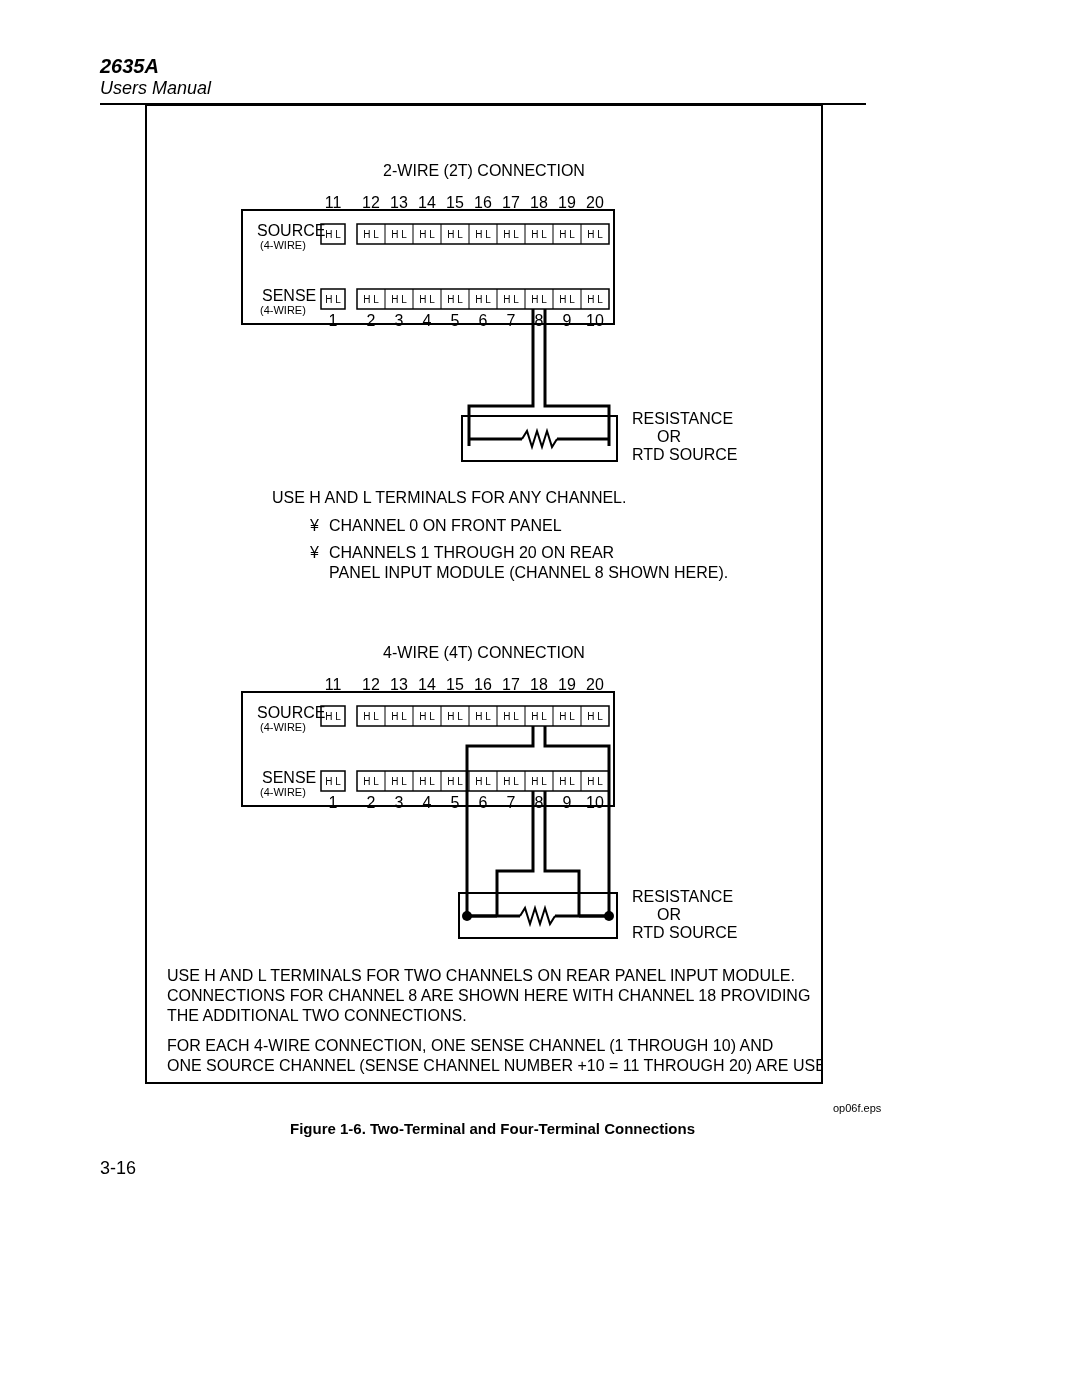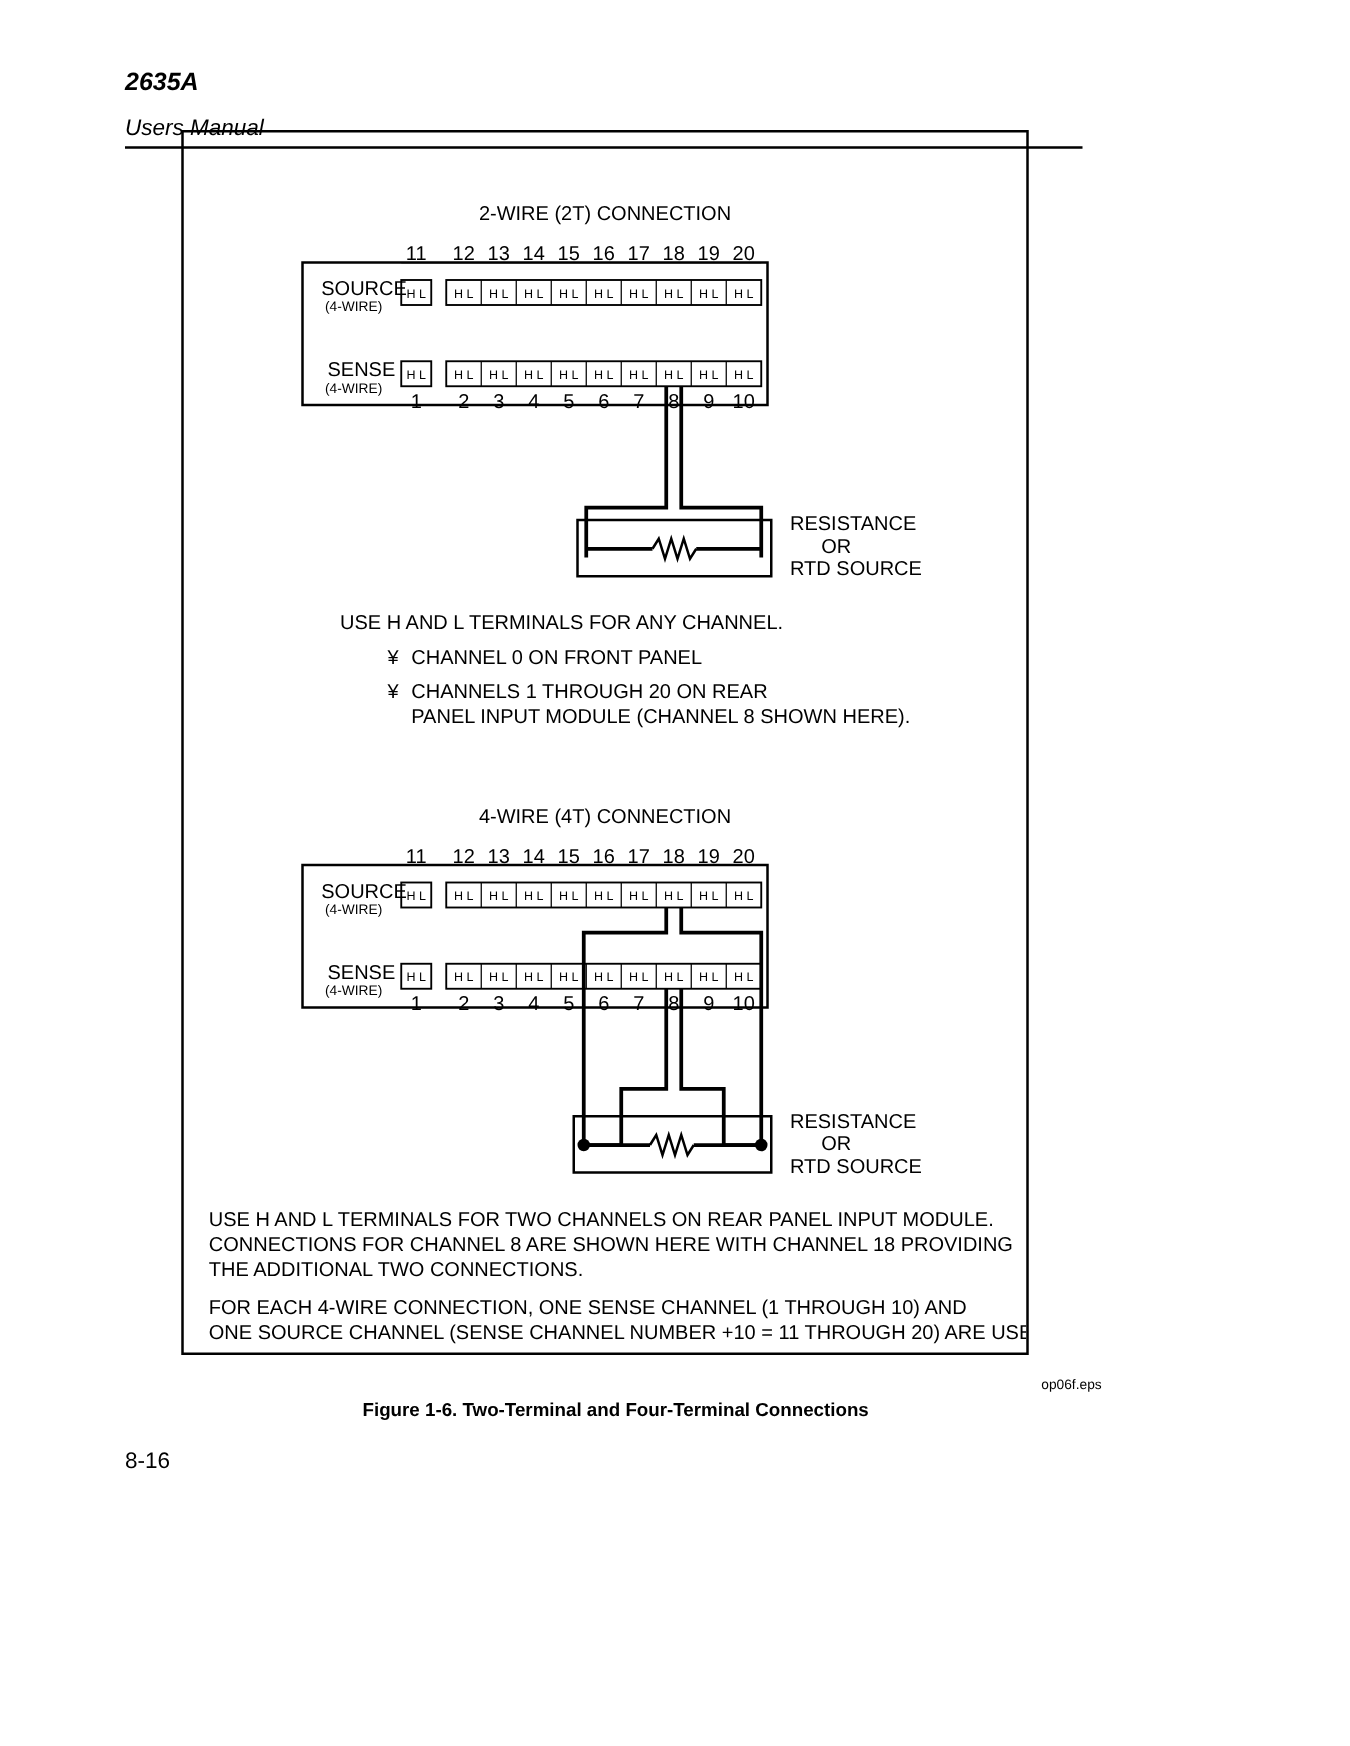"Users Manual" .hdr-sub { margin-top: 14px -> 0 }
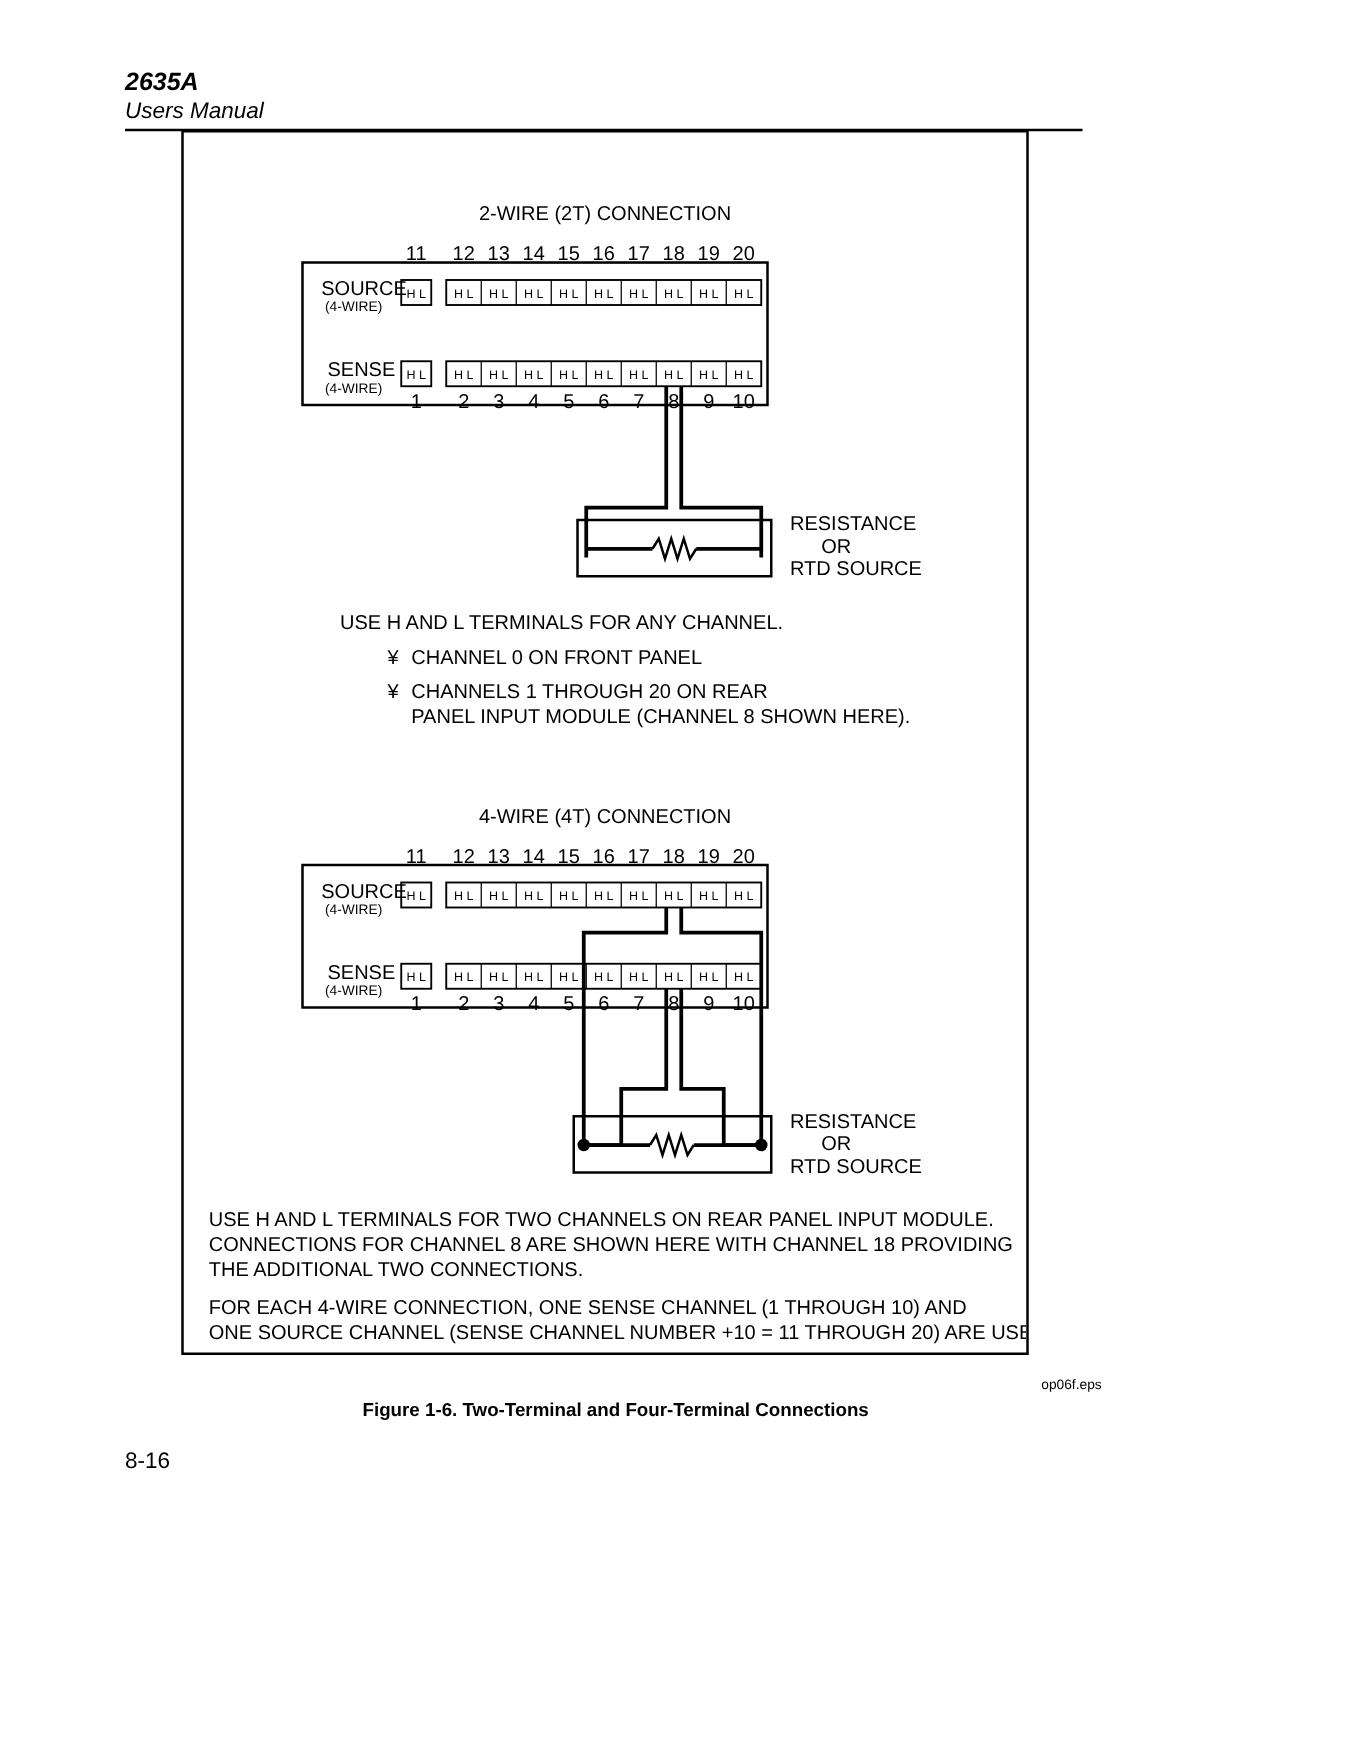"8-16" div.page-num { text: 8-16 -> 3-16 }
